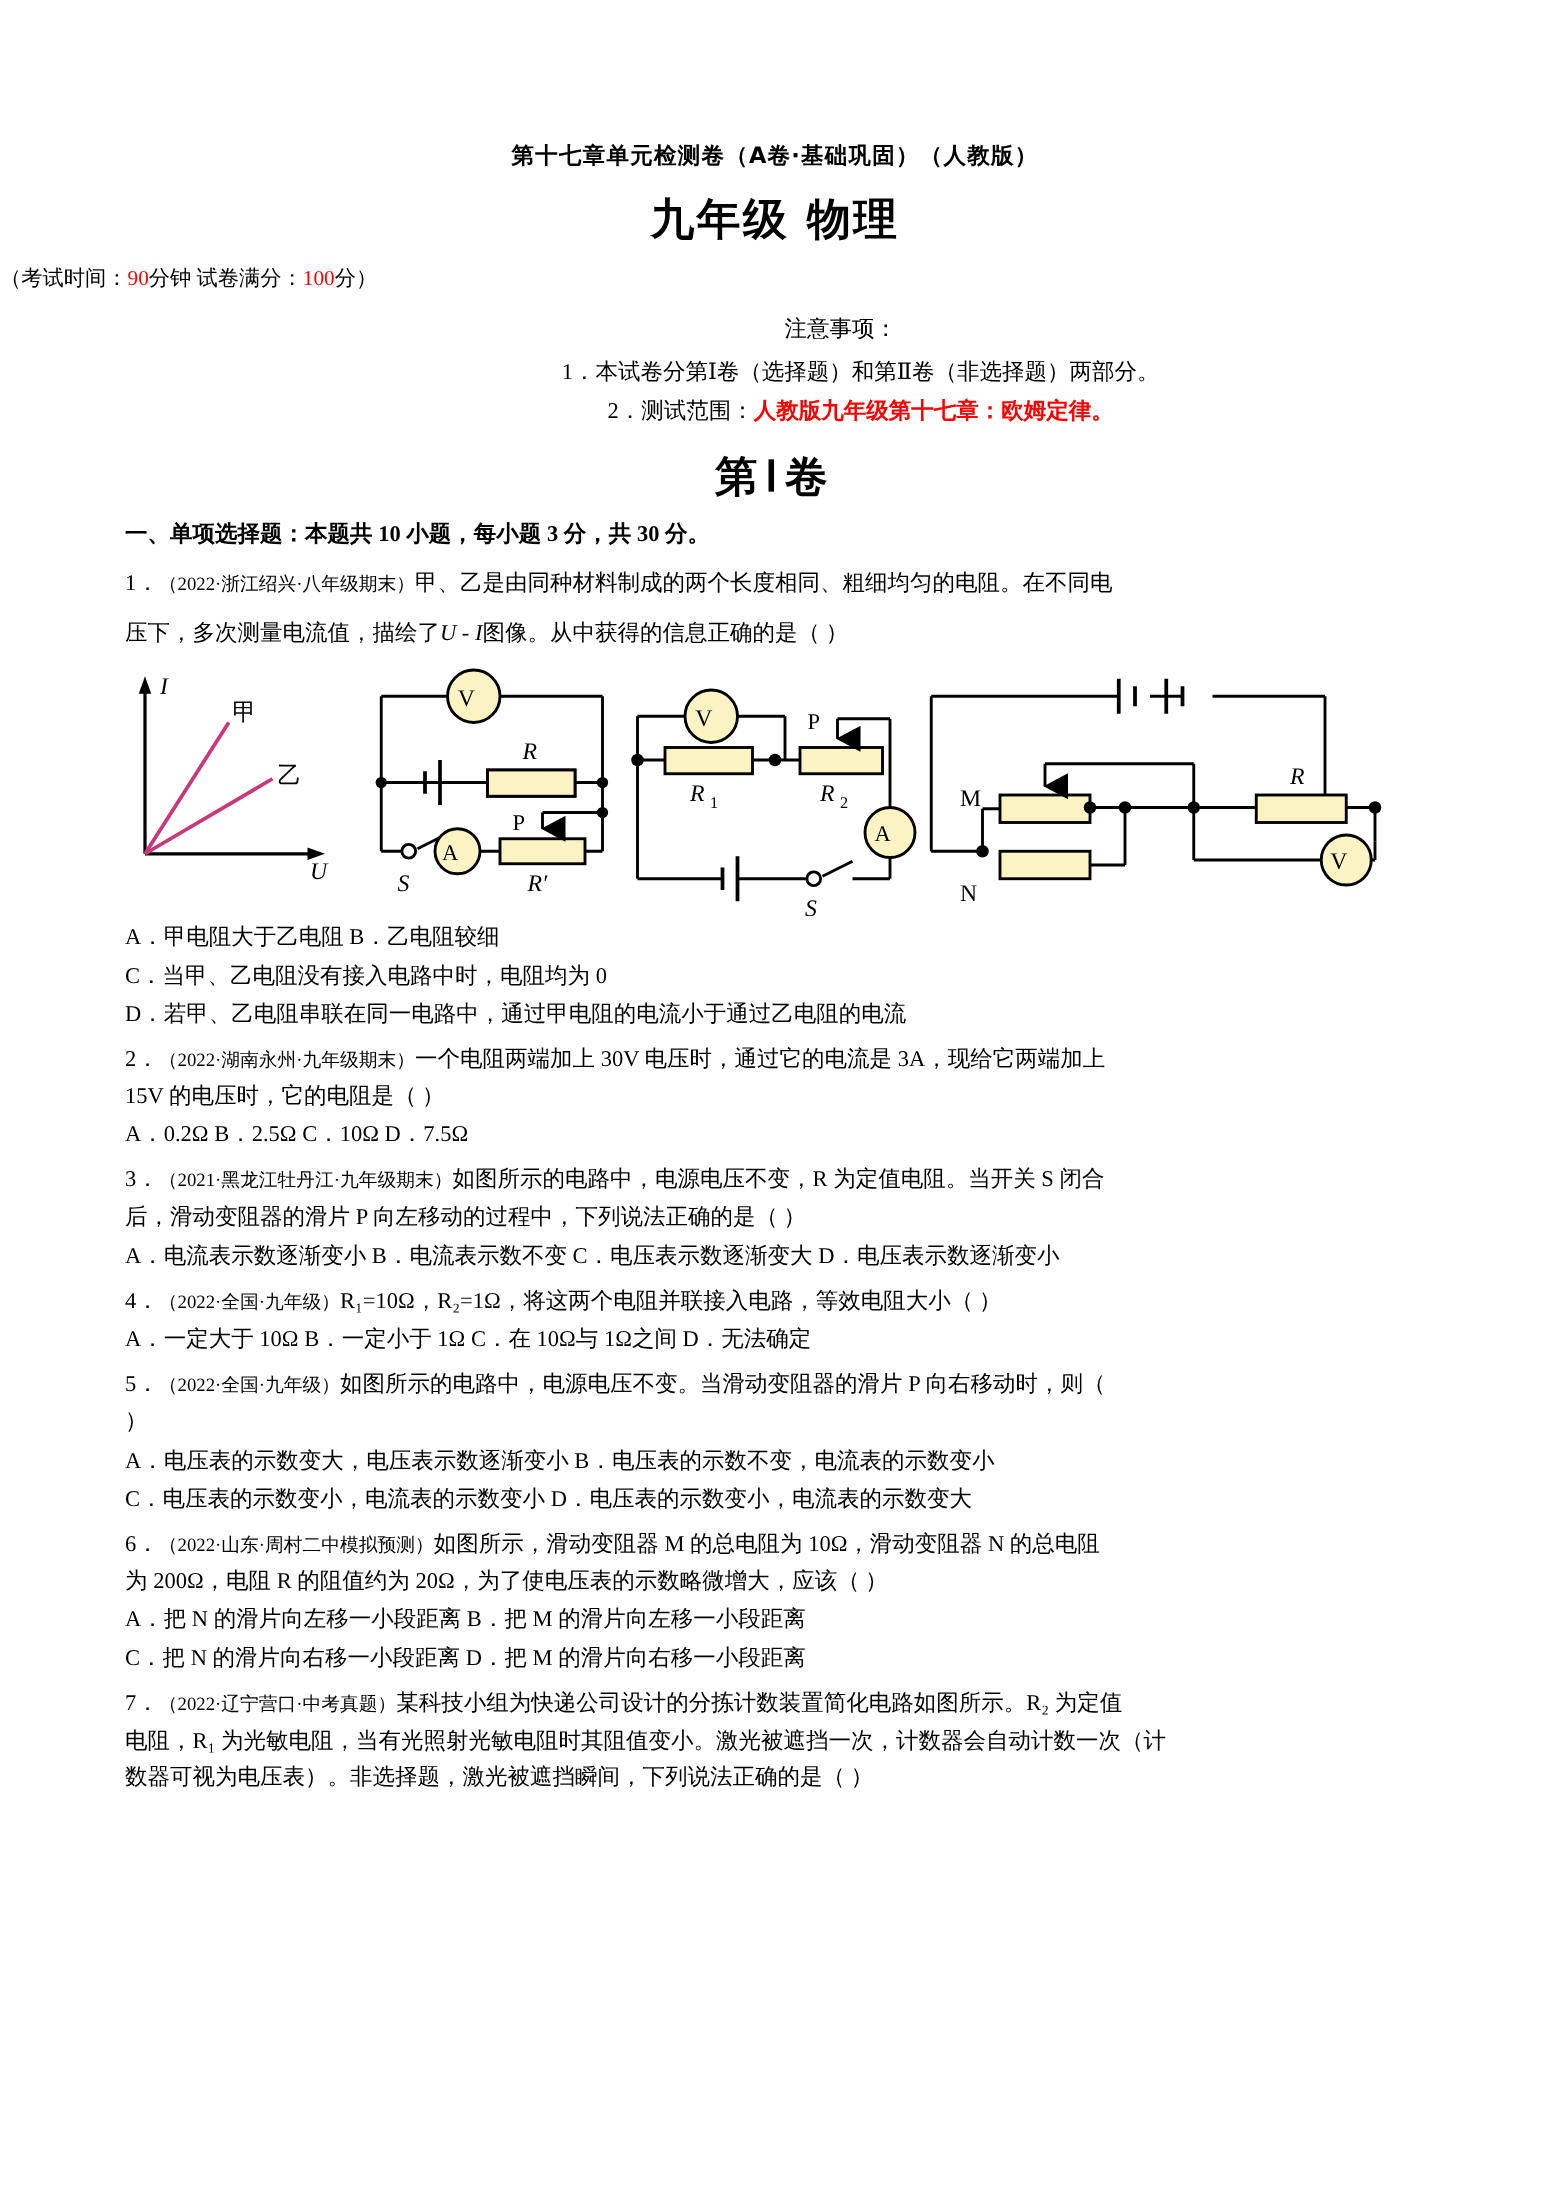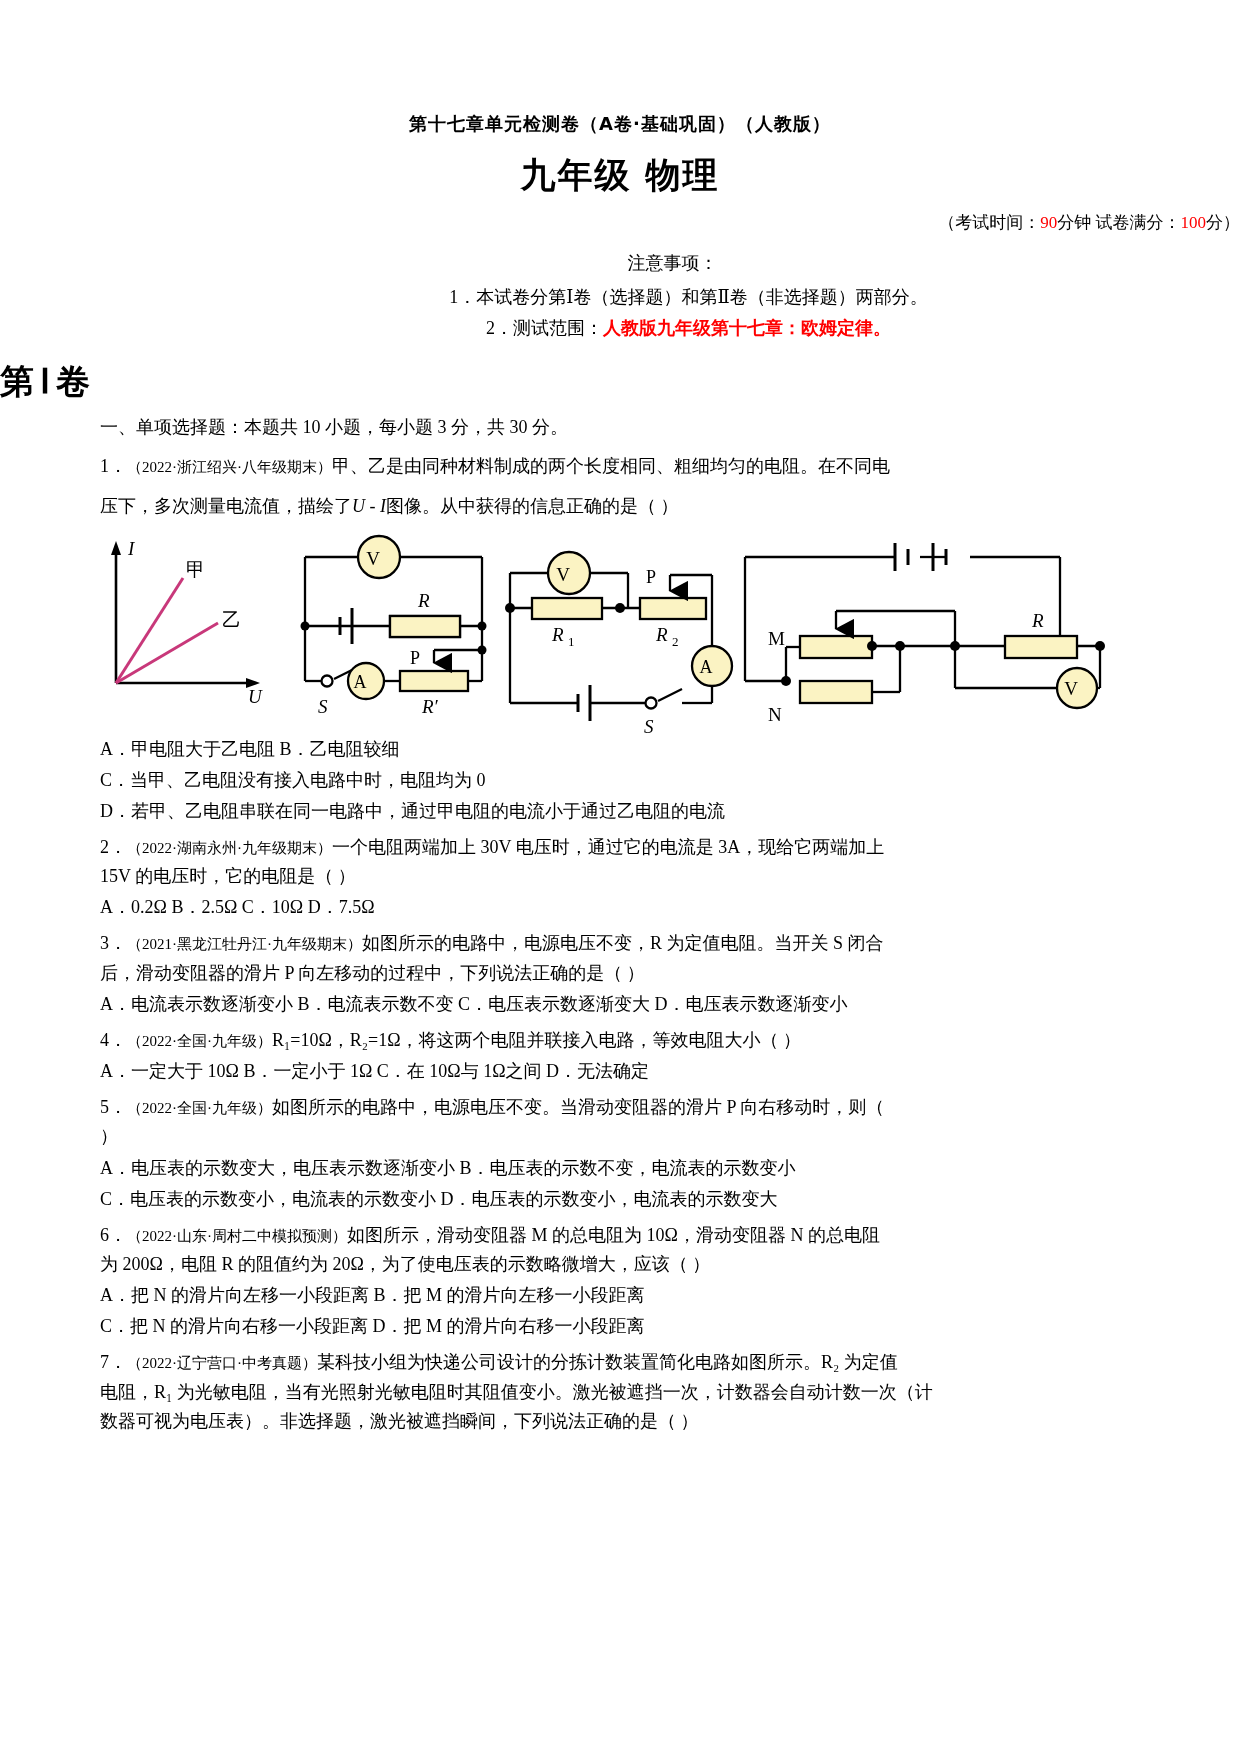"（考试时间：90分钟 试卷满分：100分）" .exam-meta { text-align: right -> left }
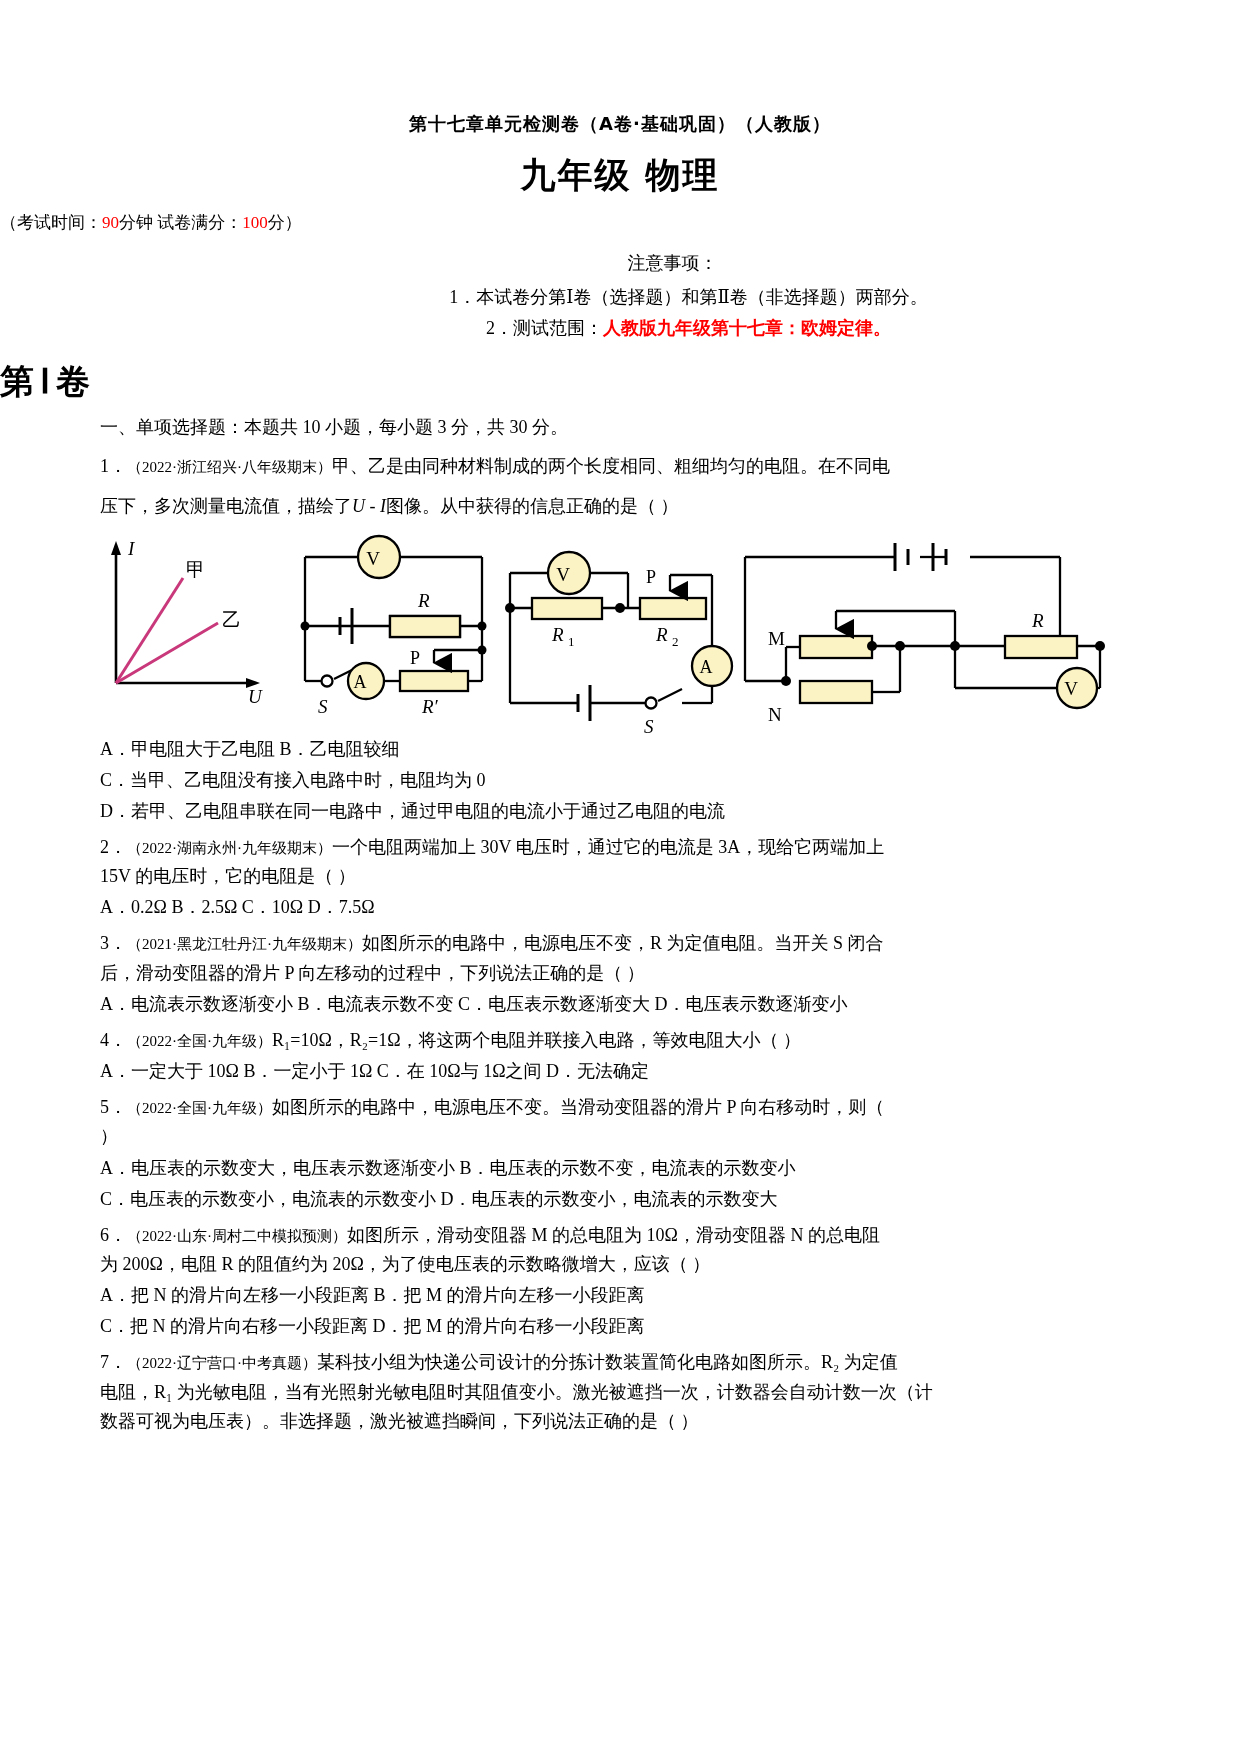"第Ⅰ卷" .volume-title { text-align: left -> center }
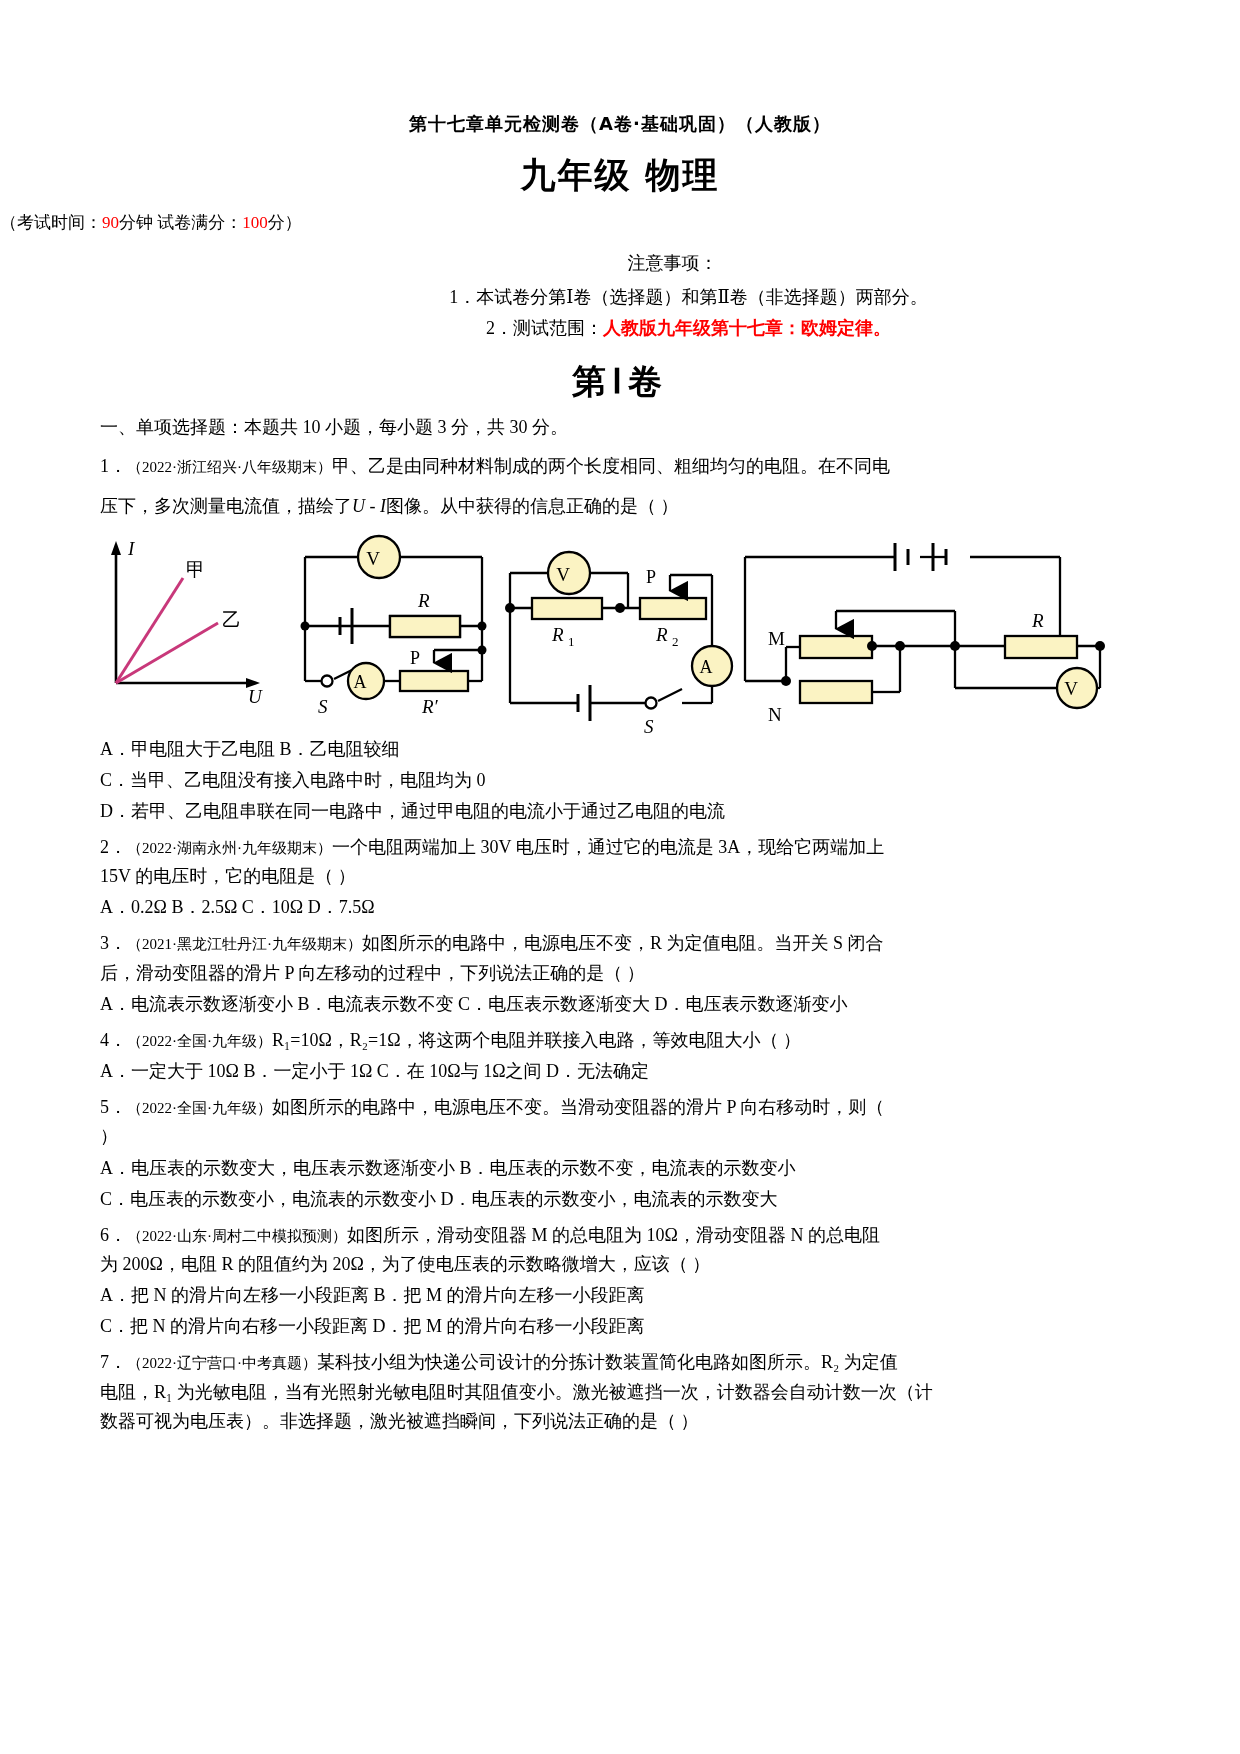"一、单项选择题：本题共 10 小题，每小题 3 分，共" .section-head { font-weight: none -> bold }
